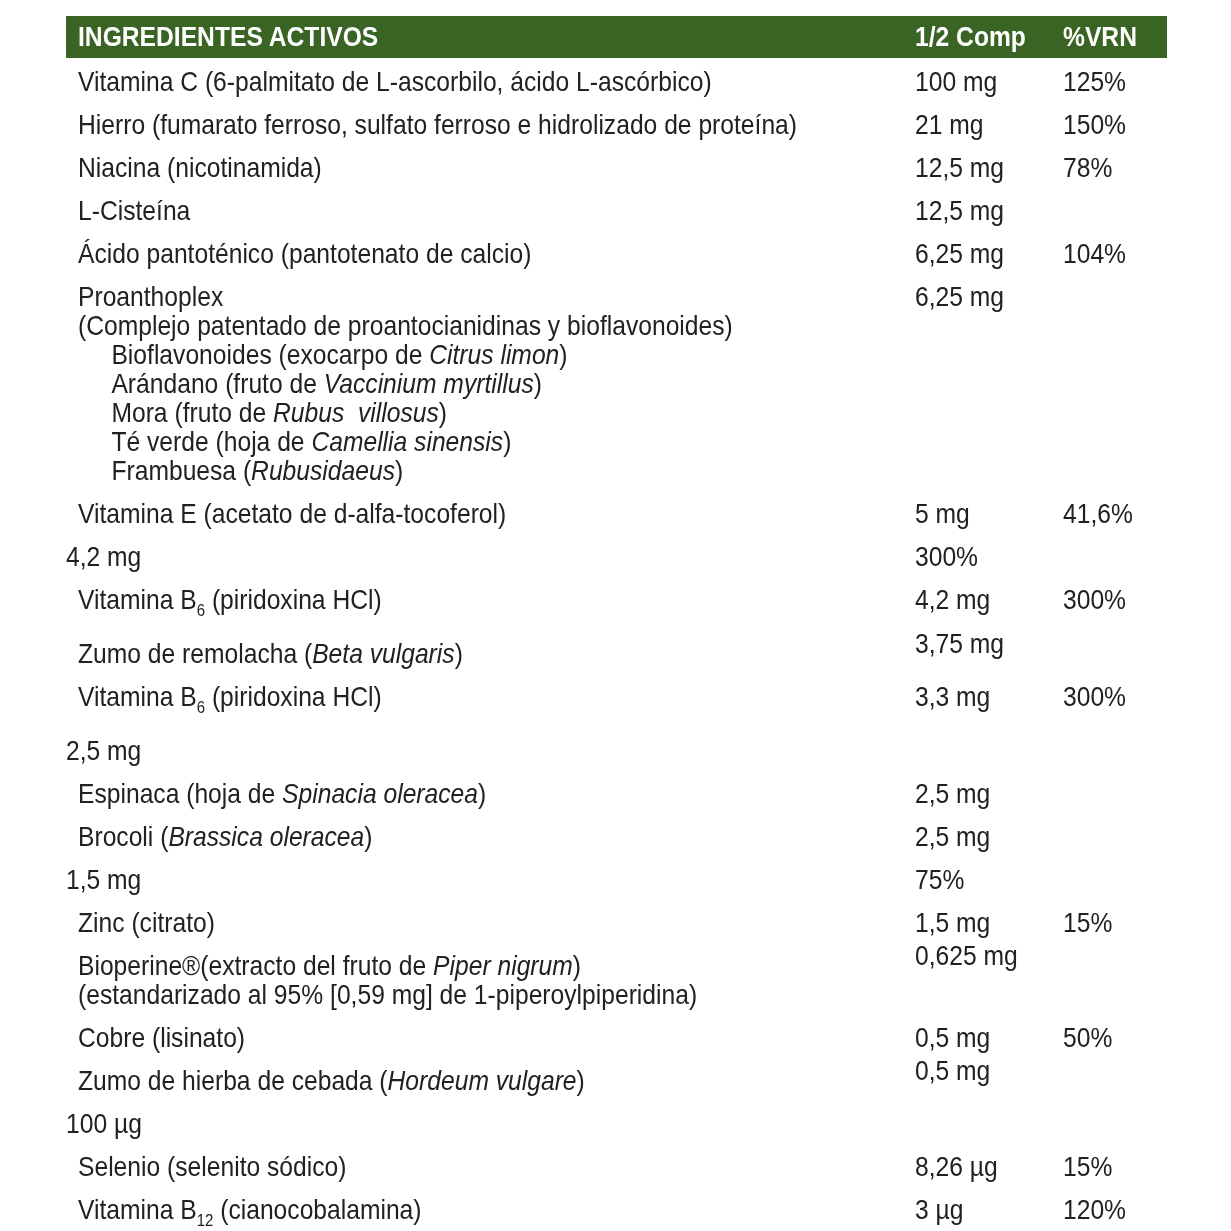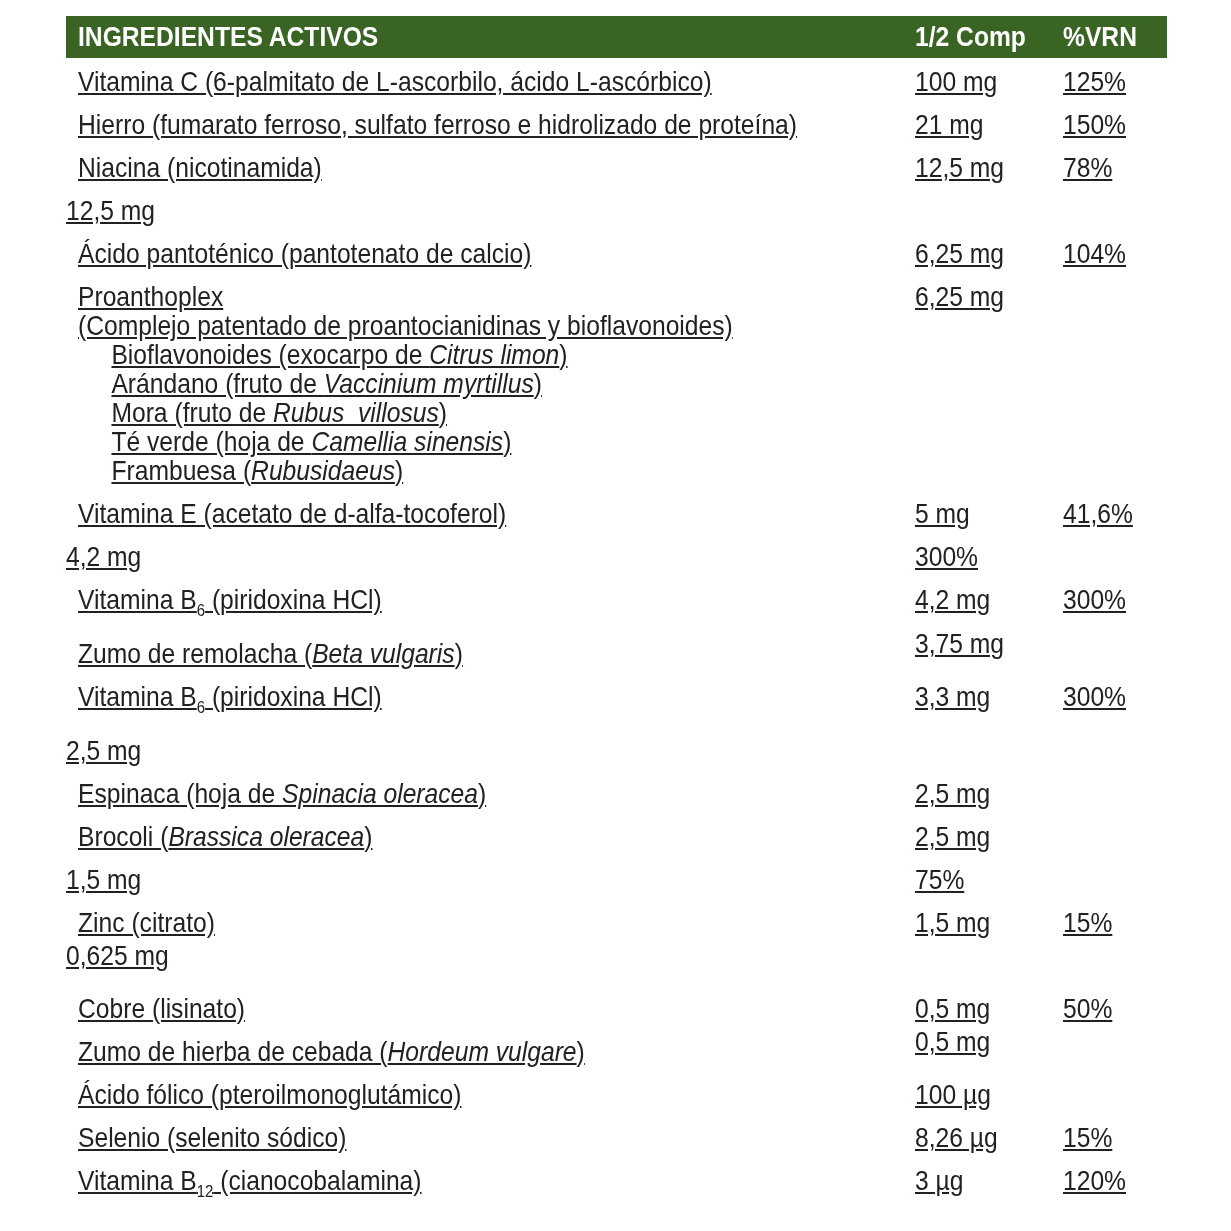"Vitamina C (6-palmitato de L-ascorbilo," .row { text-decoration: underline -> none }
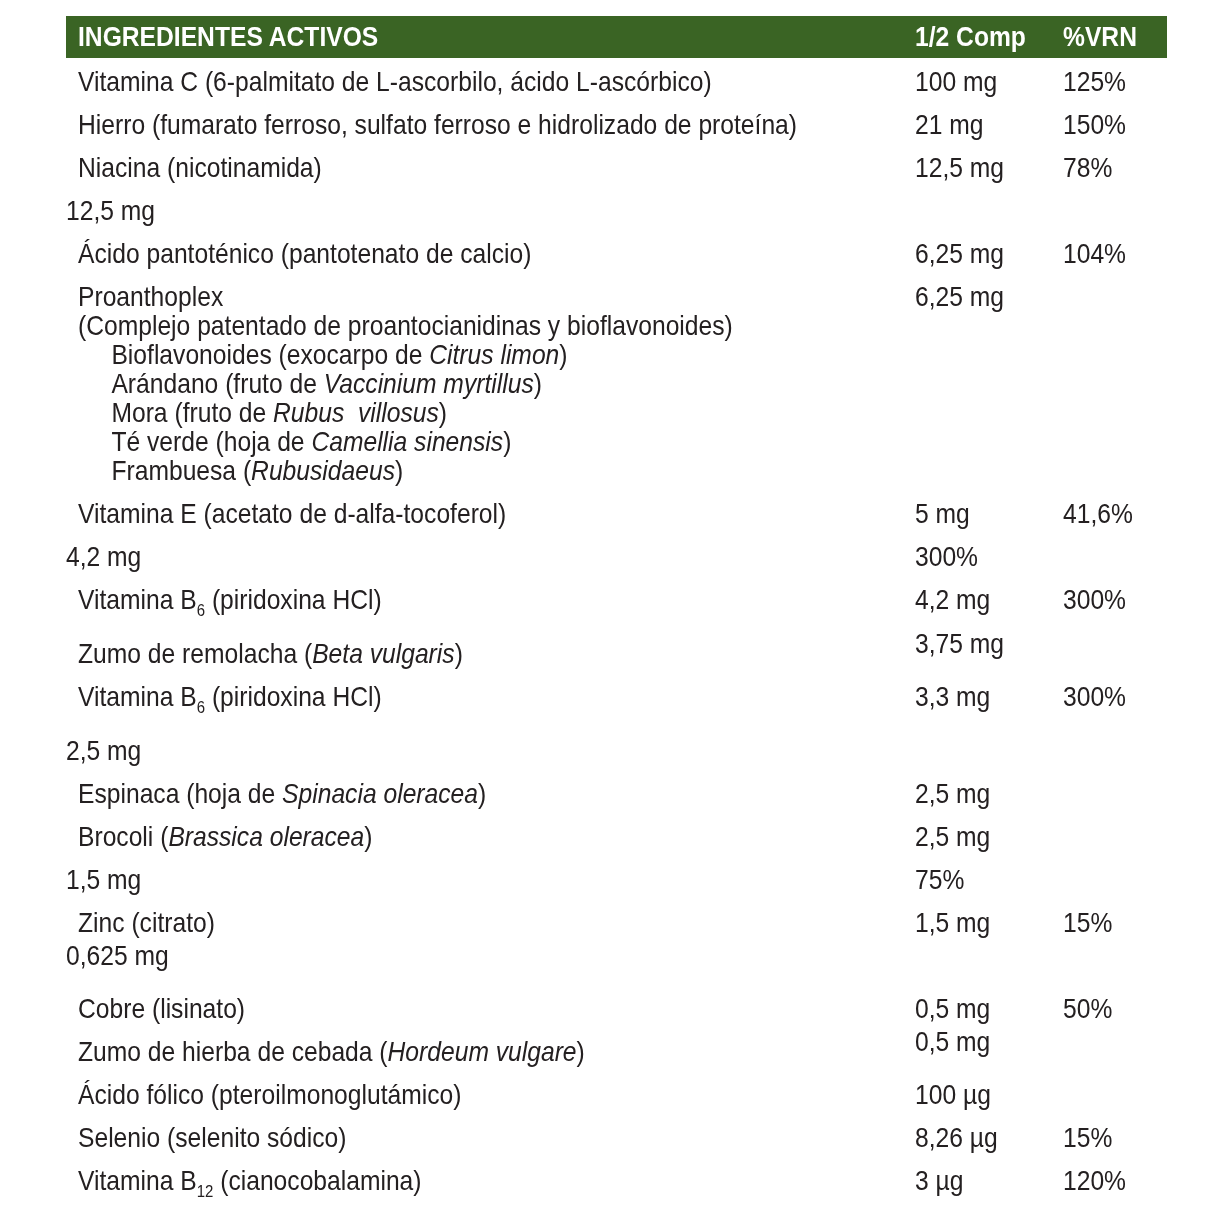"L-Cisteína" div.lcell { html: none -> <div> <div><span>L-Cisteína</span></div> </div> }
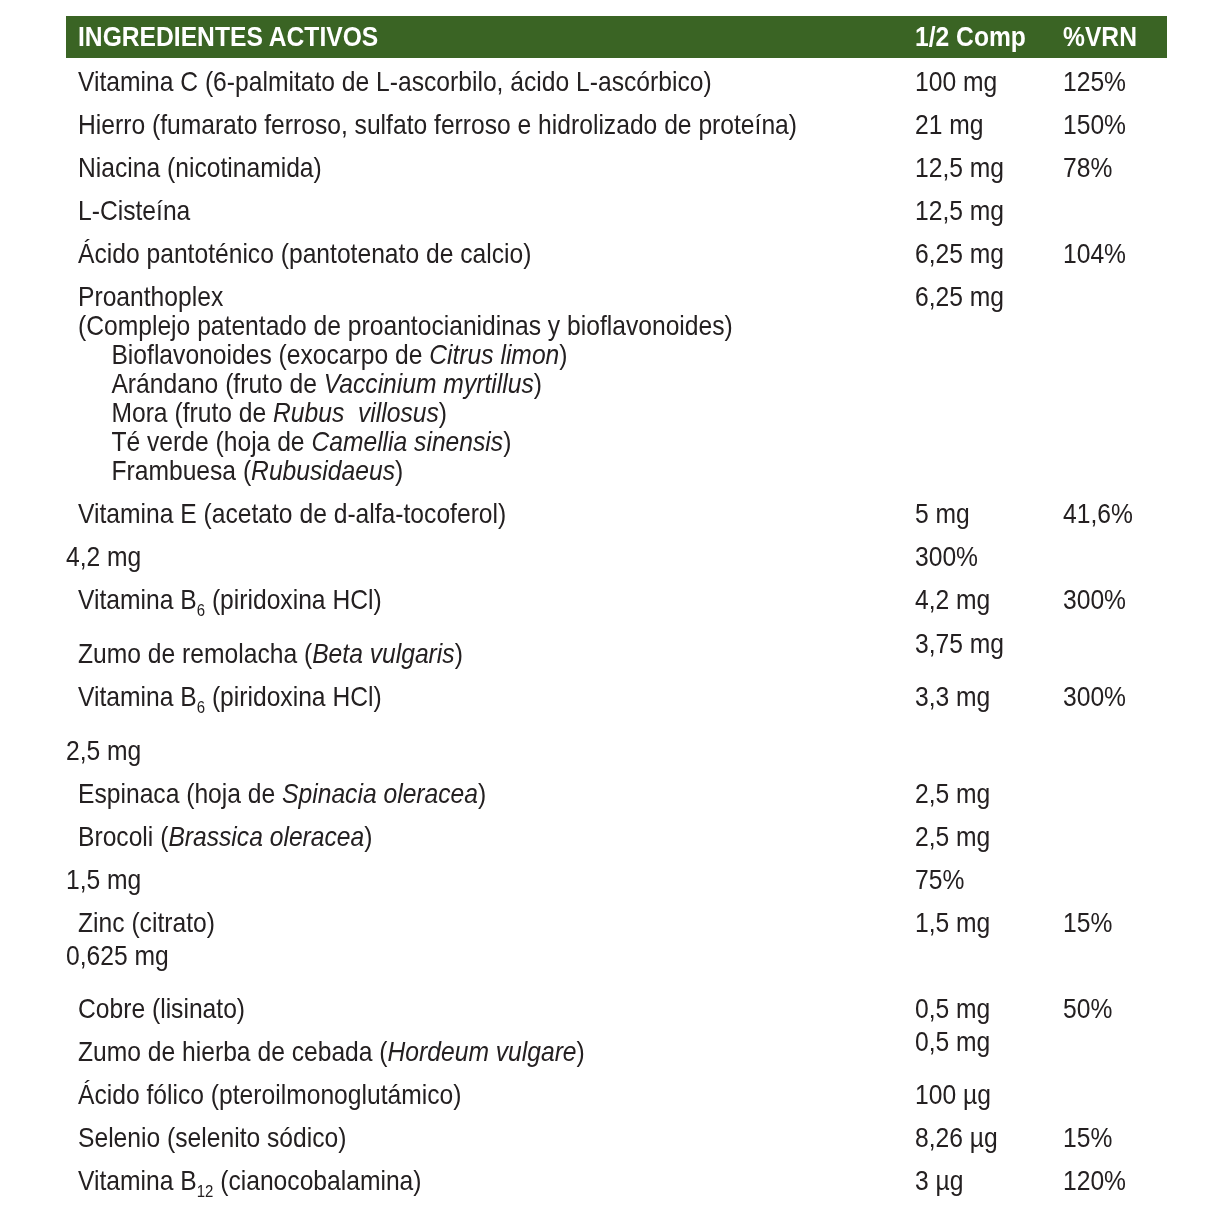"Bioperine®(extracto del fruto de Piper" div.lcell { html: none -> <div> <div><span>Bioperine®(extracto del fruto de </span><span>Piper nigrum</span><span>)</span></div> <div><span>(estandarizado al 95% [0,59 mg] de 1-piperoylpiperidina)</span></div> </div> }
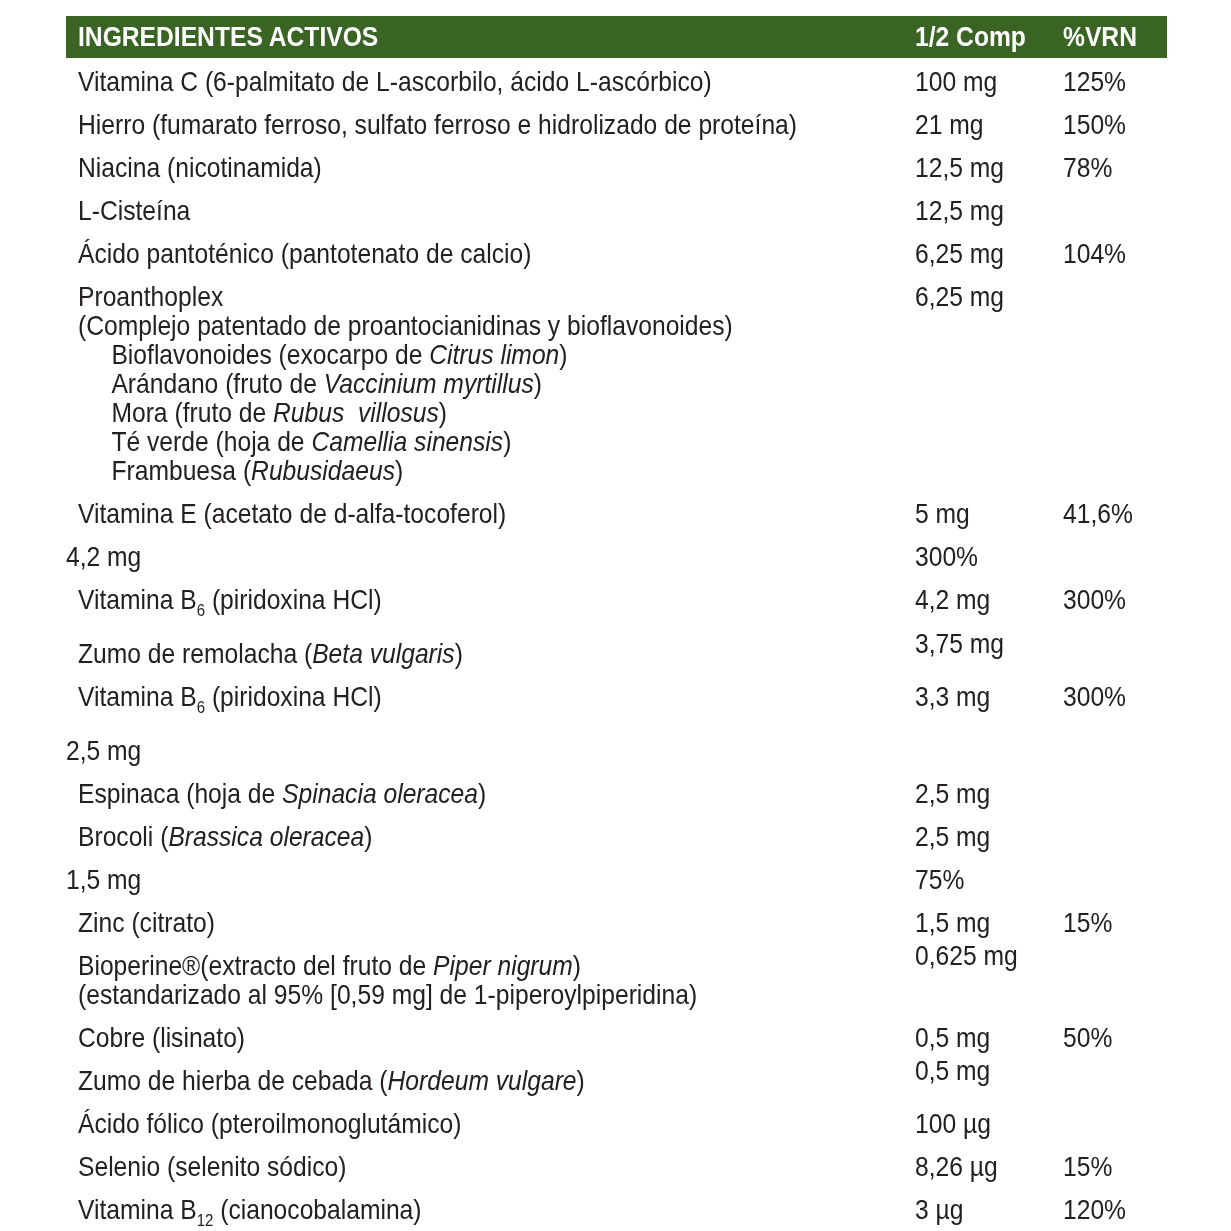"Ácido fólico (pteroilmonoglutámico)" div.lcell { html: <div> <div><span>Ácido fólico (pteroilmonoglutámico)</span></div> </div> -> none }
